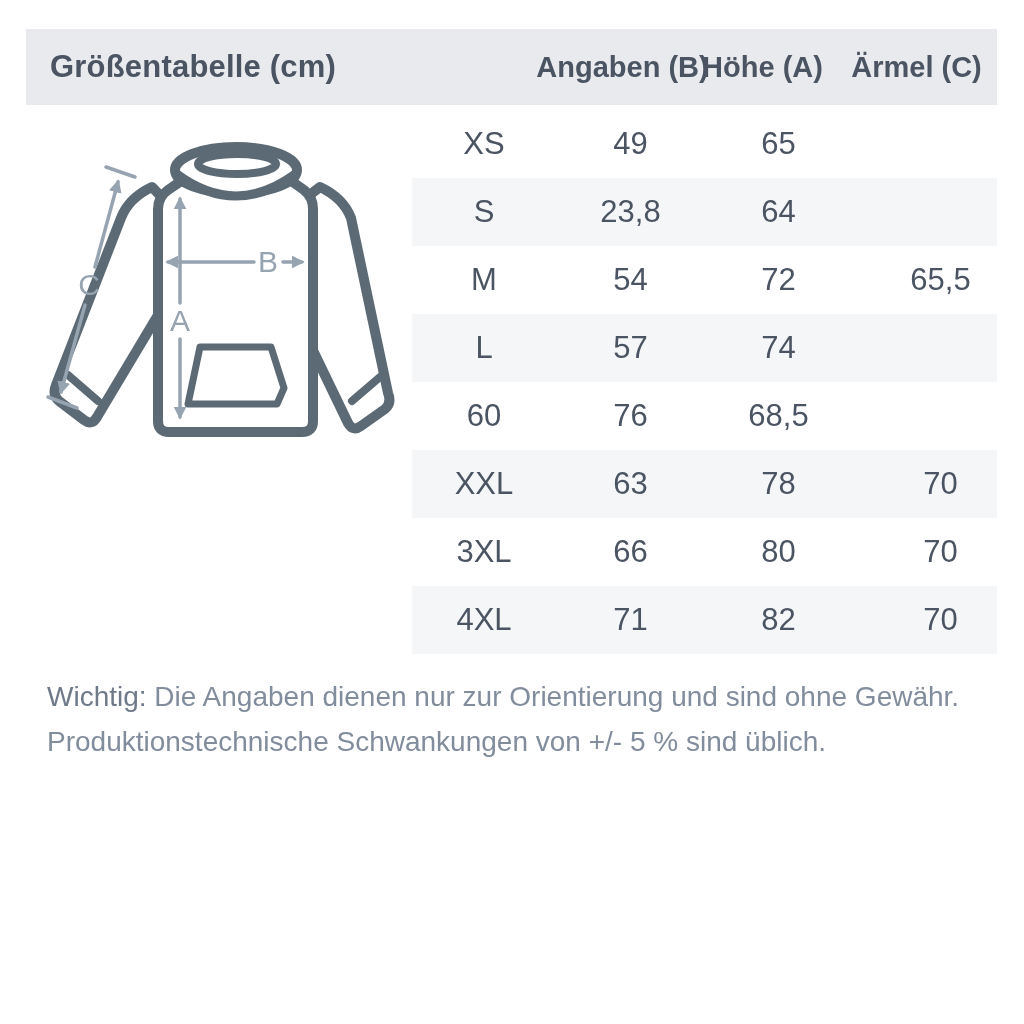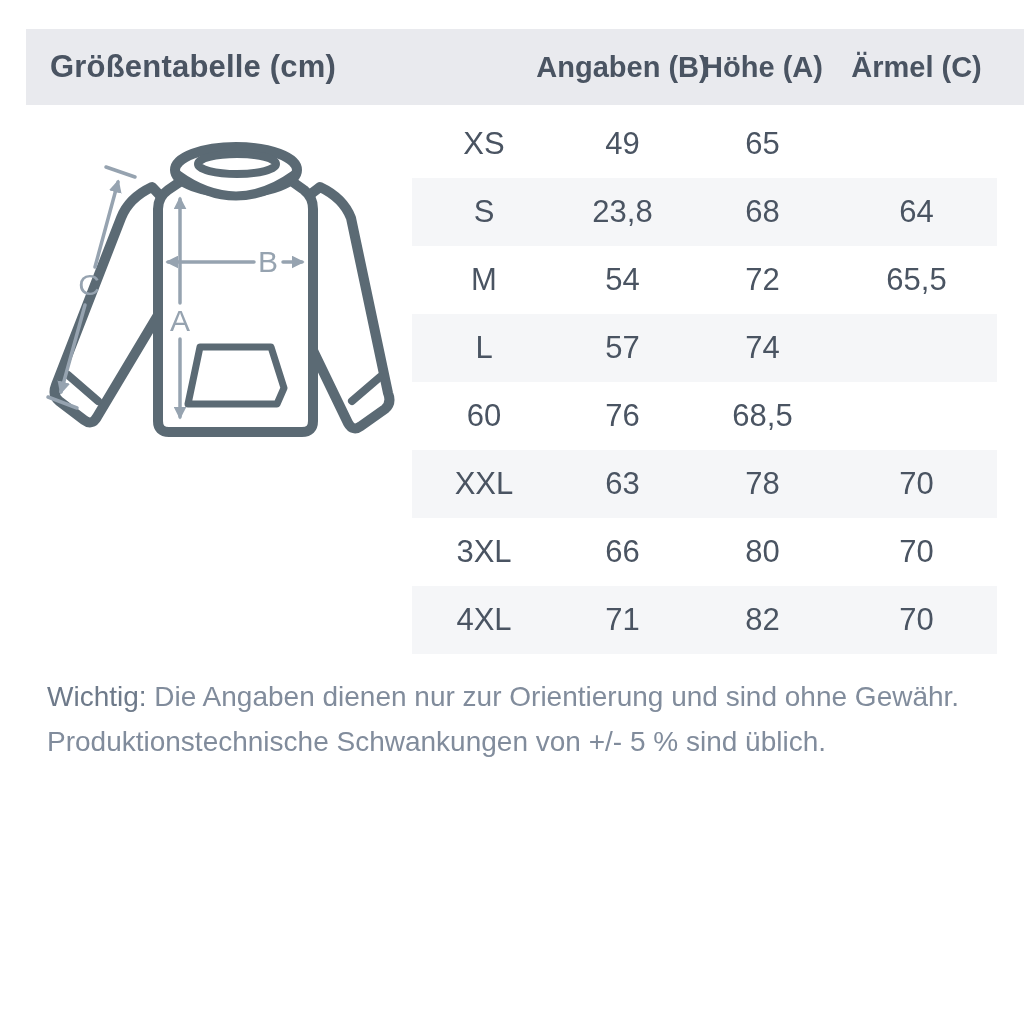"Größentabelle (cm)" .header-band { padding-left: 28px -> none }
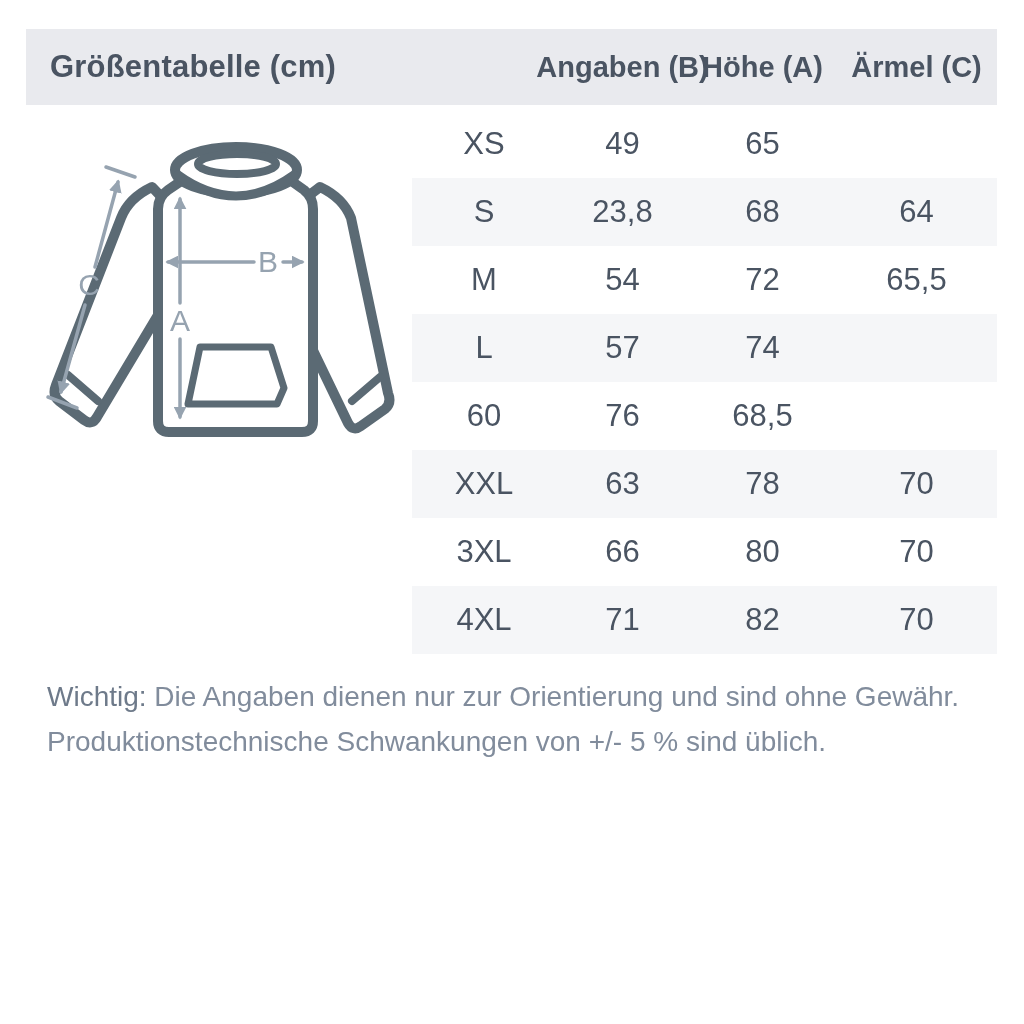"XS" .trow { gap: none -> 8px }
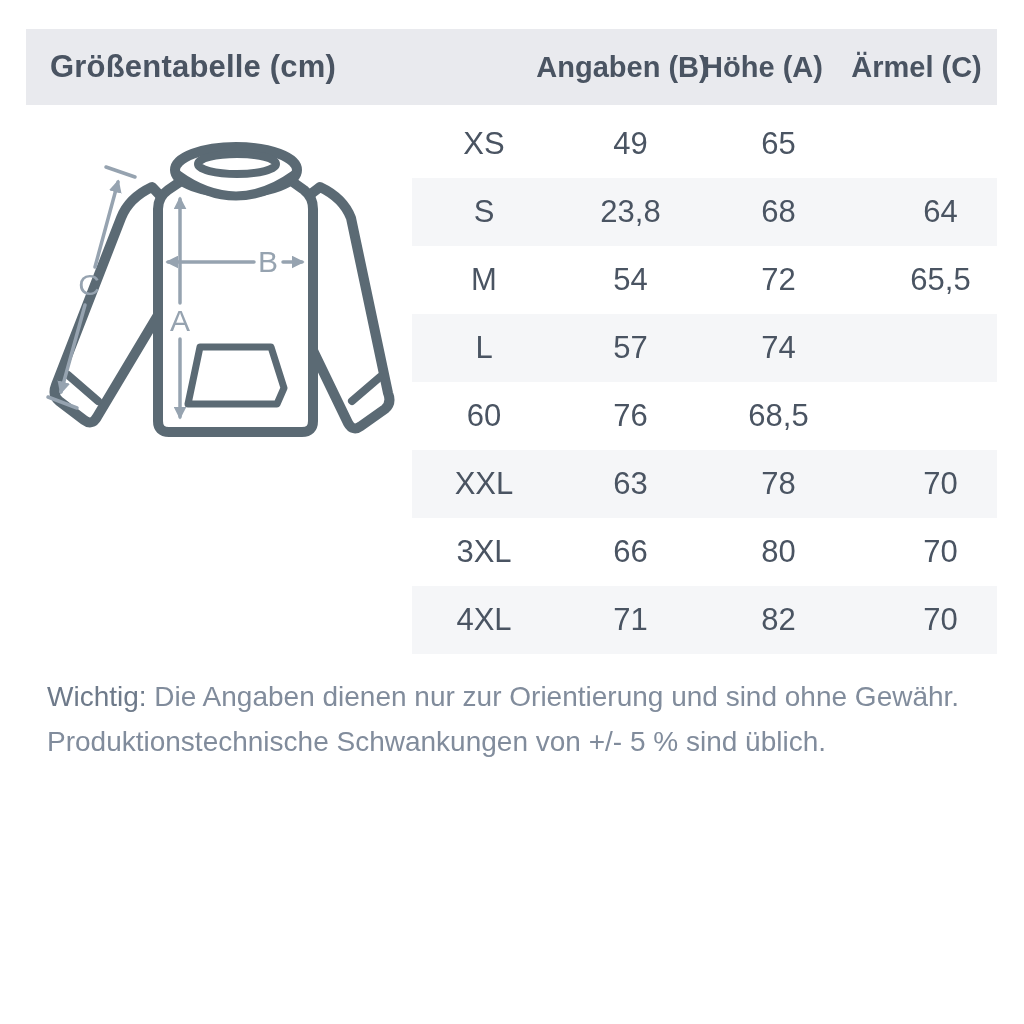"68" div.cell { html: <div>68</div> -> none }
